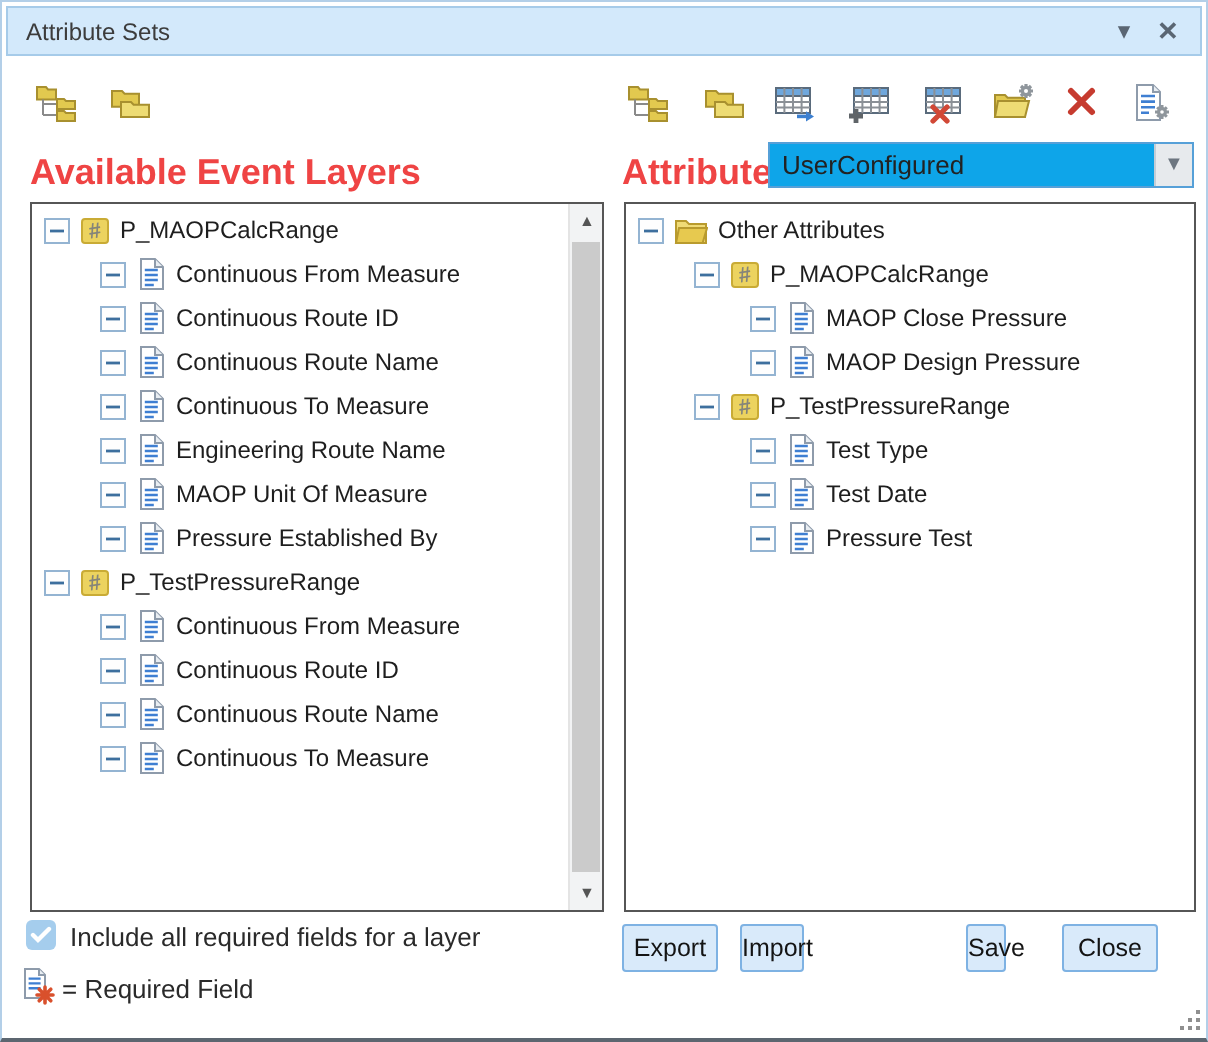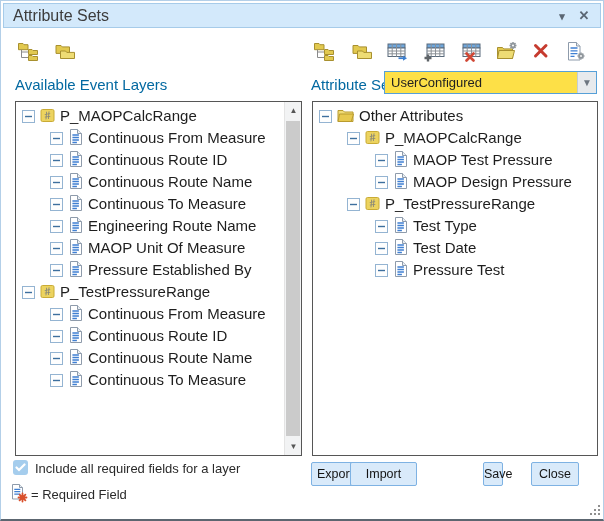"Attribute Sets" .title { font-size: 16px -> 12px }
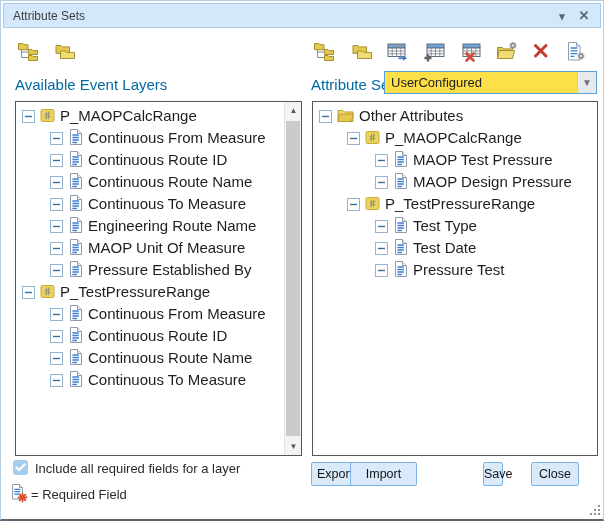"Available Event Layers" .lbl { color: #0369a1 -> #ef4444; font-size: 15px -> 18px; font-weight: none -> bold }
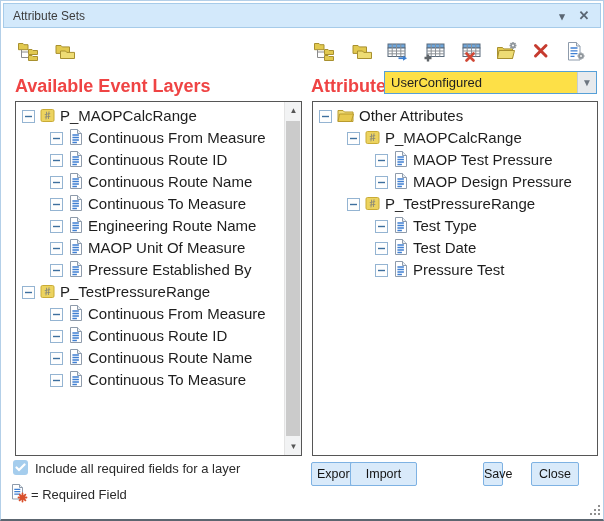"UserConfigured" .combo { background: #fde047 -> #0ea5e9 }
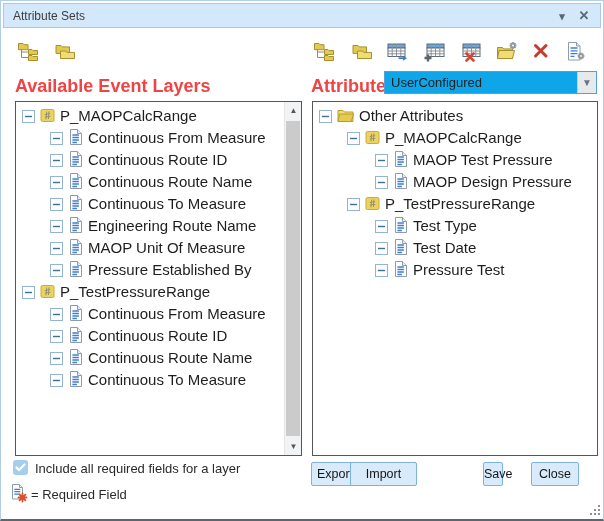"P_MAOPCalcRange" .tree-row .tlabel { font-size: 15px -> 12px }
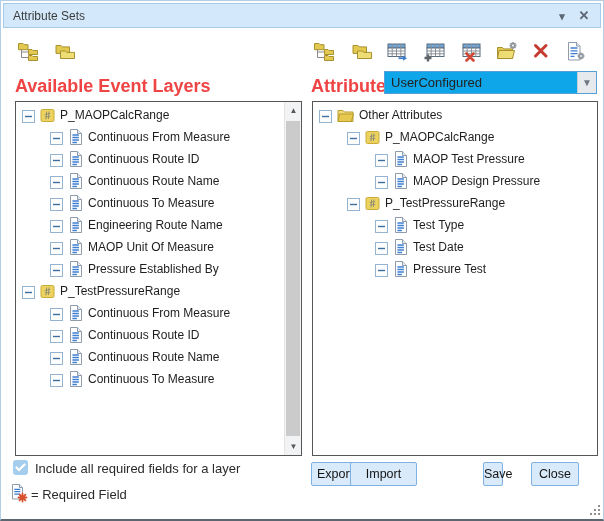"MAOP Test Pressure" span.tlabel { text: Test -> Close }
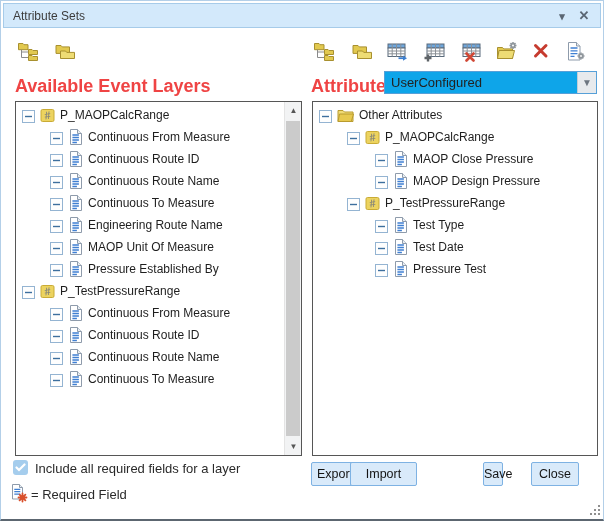"Import" button.btn { left: 349px -> 369px; width: 67px -> 32px }
